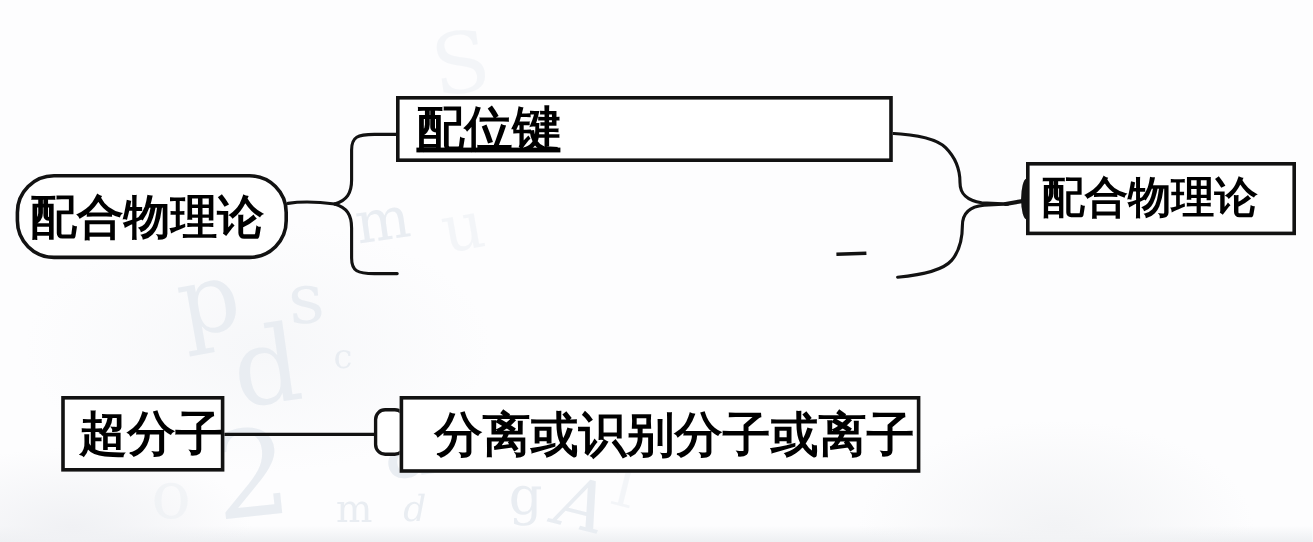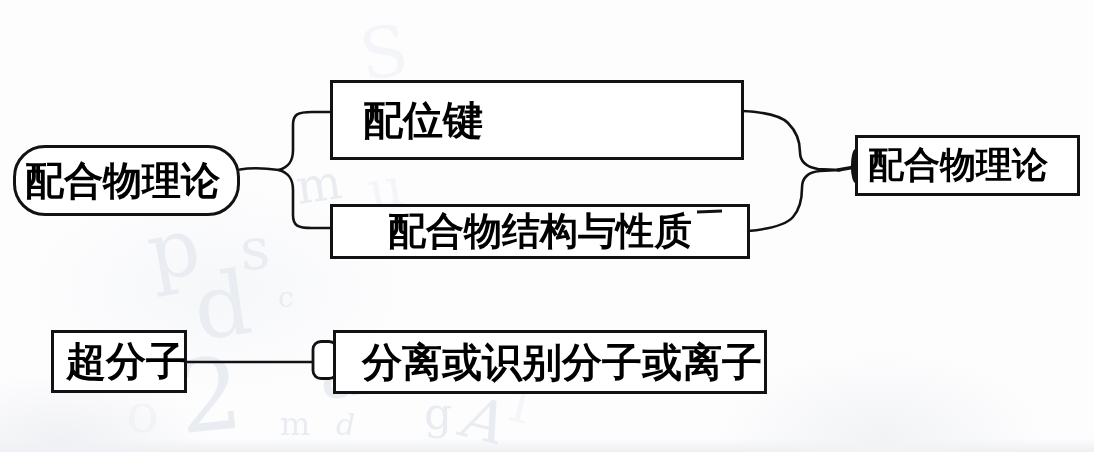"配位键" div.node { height: 80px -> 55px; padding-left: 30px -> 14px; text-decoration: none -> underline }
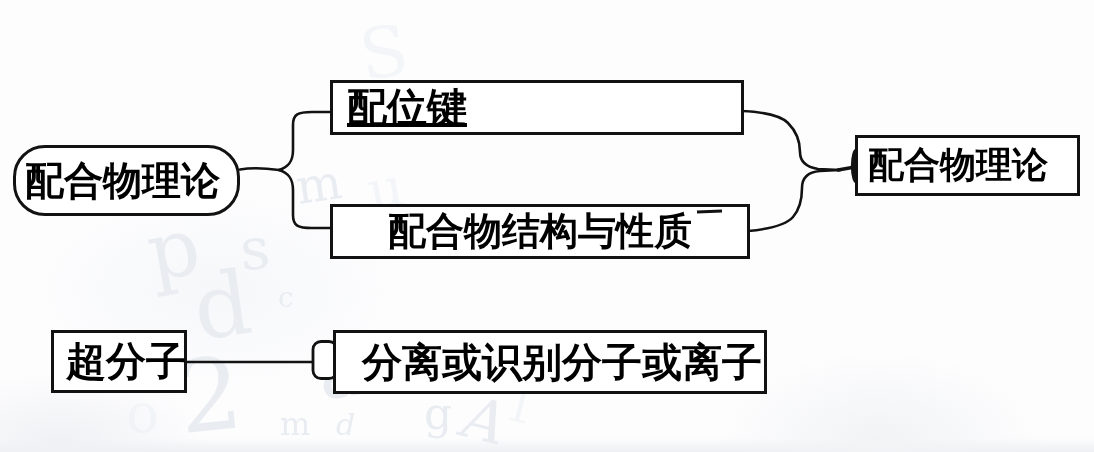"配合物结构与性质" div.node { html: <div> <span>配合物结构与性质</span> </div> -> none }
